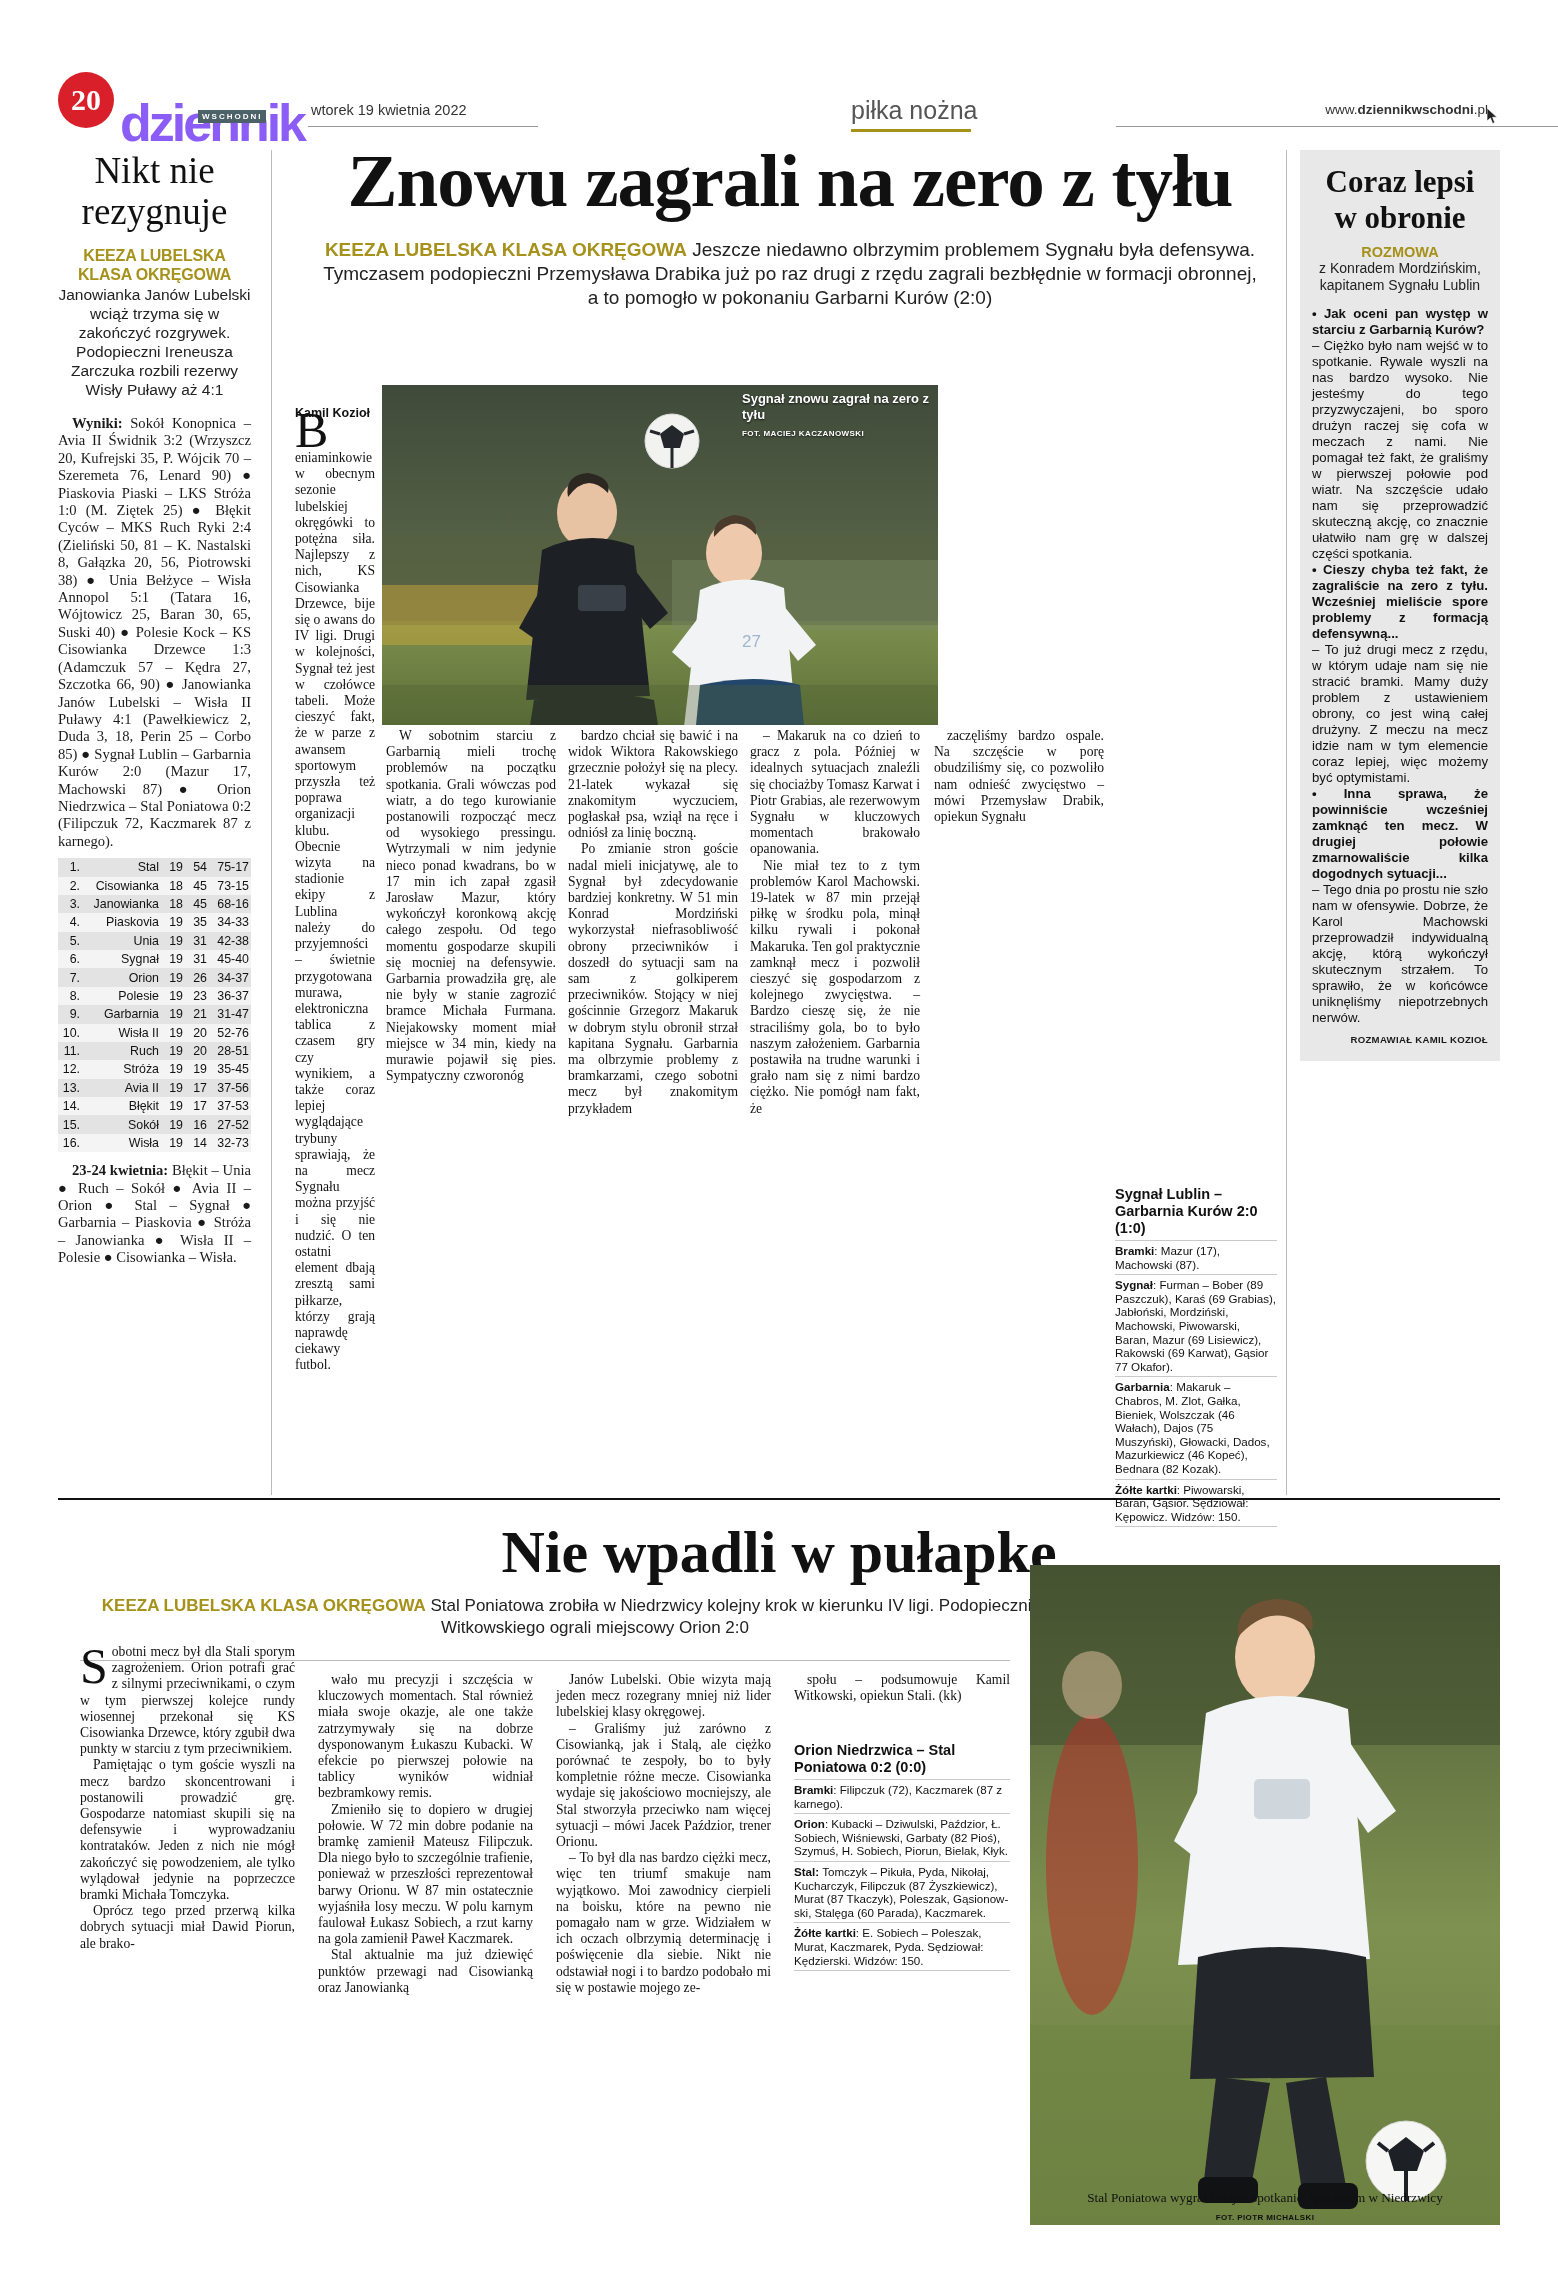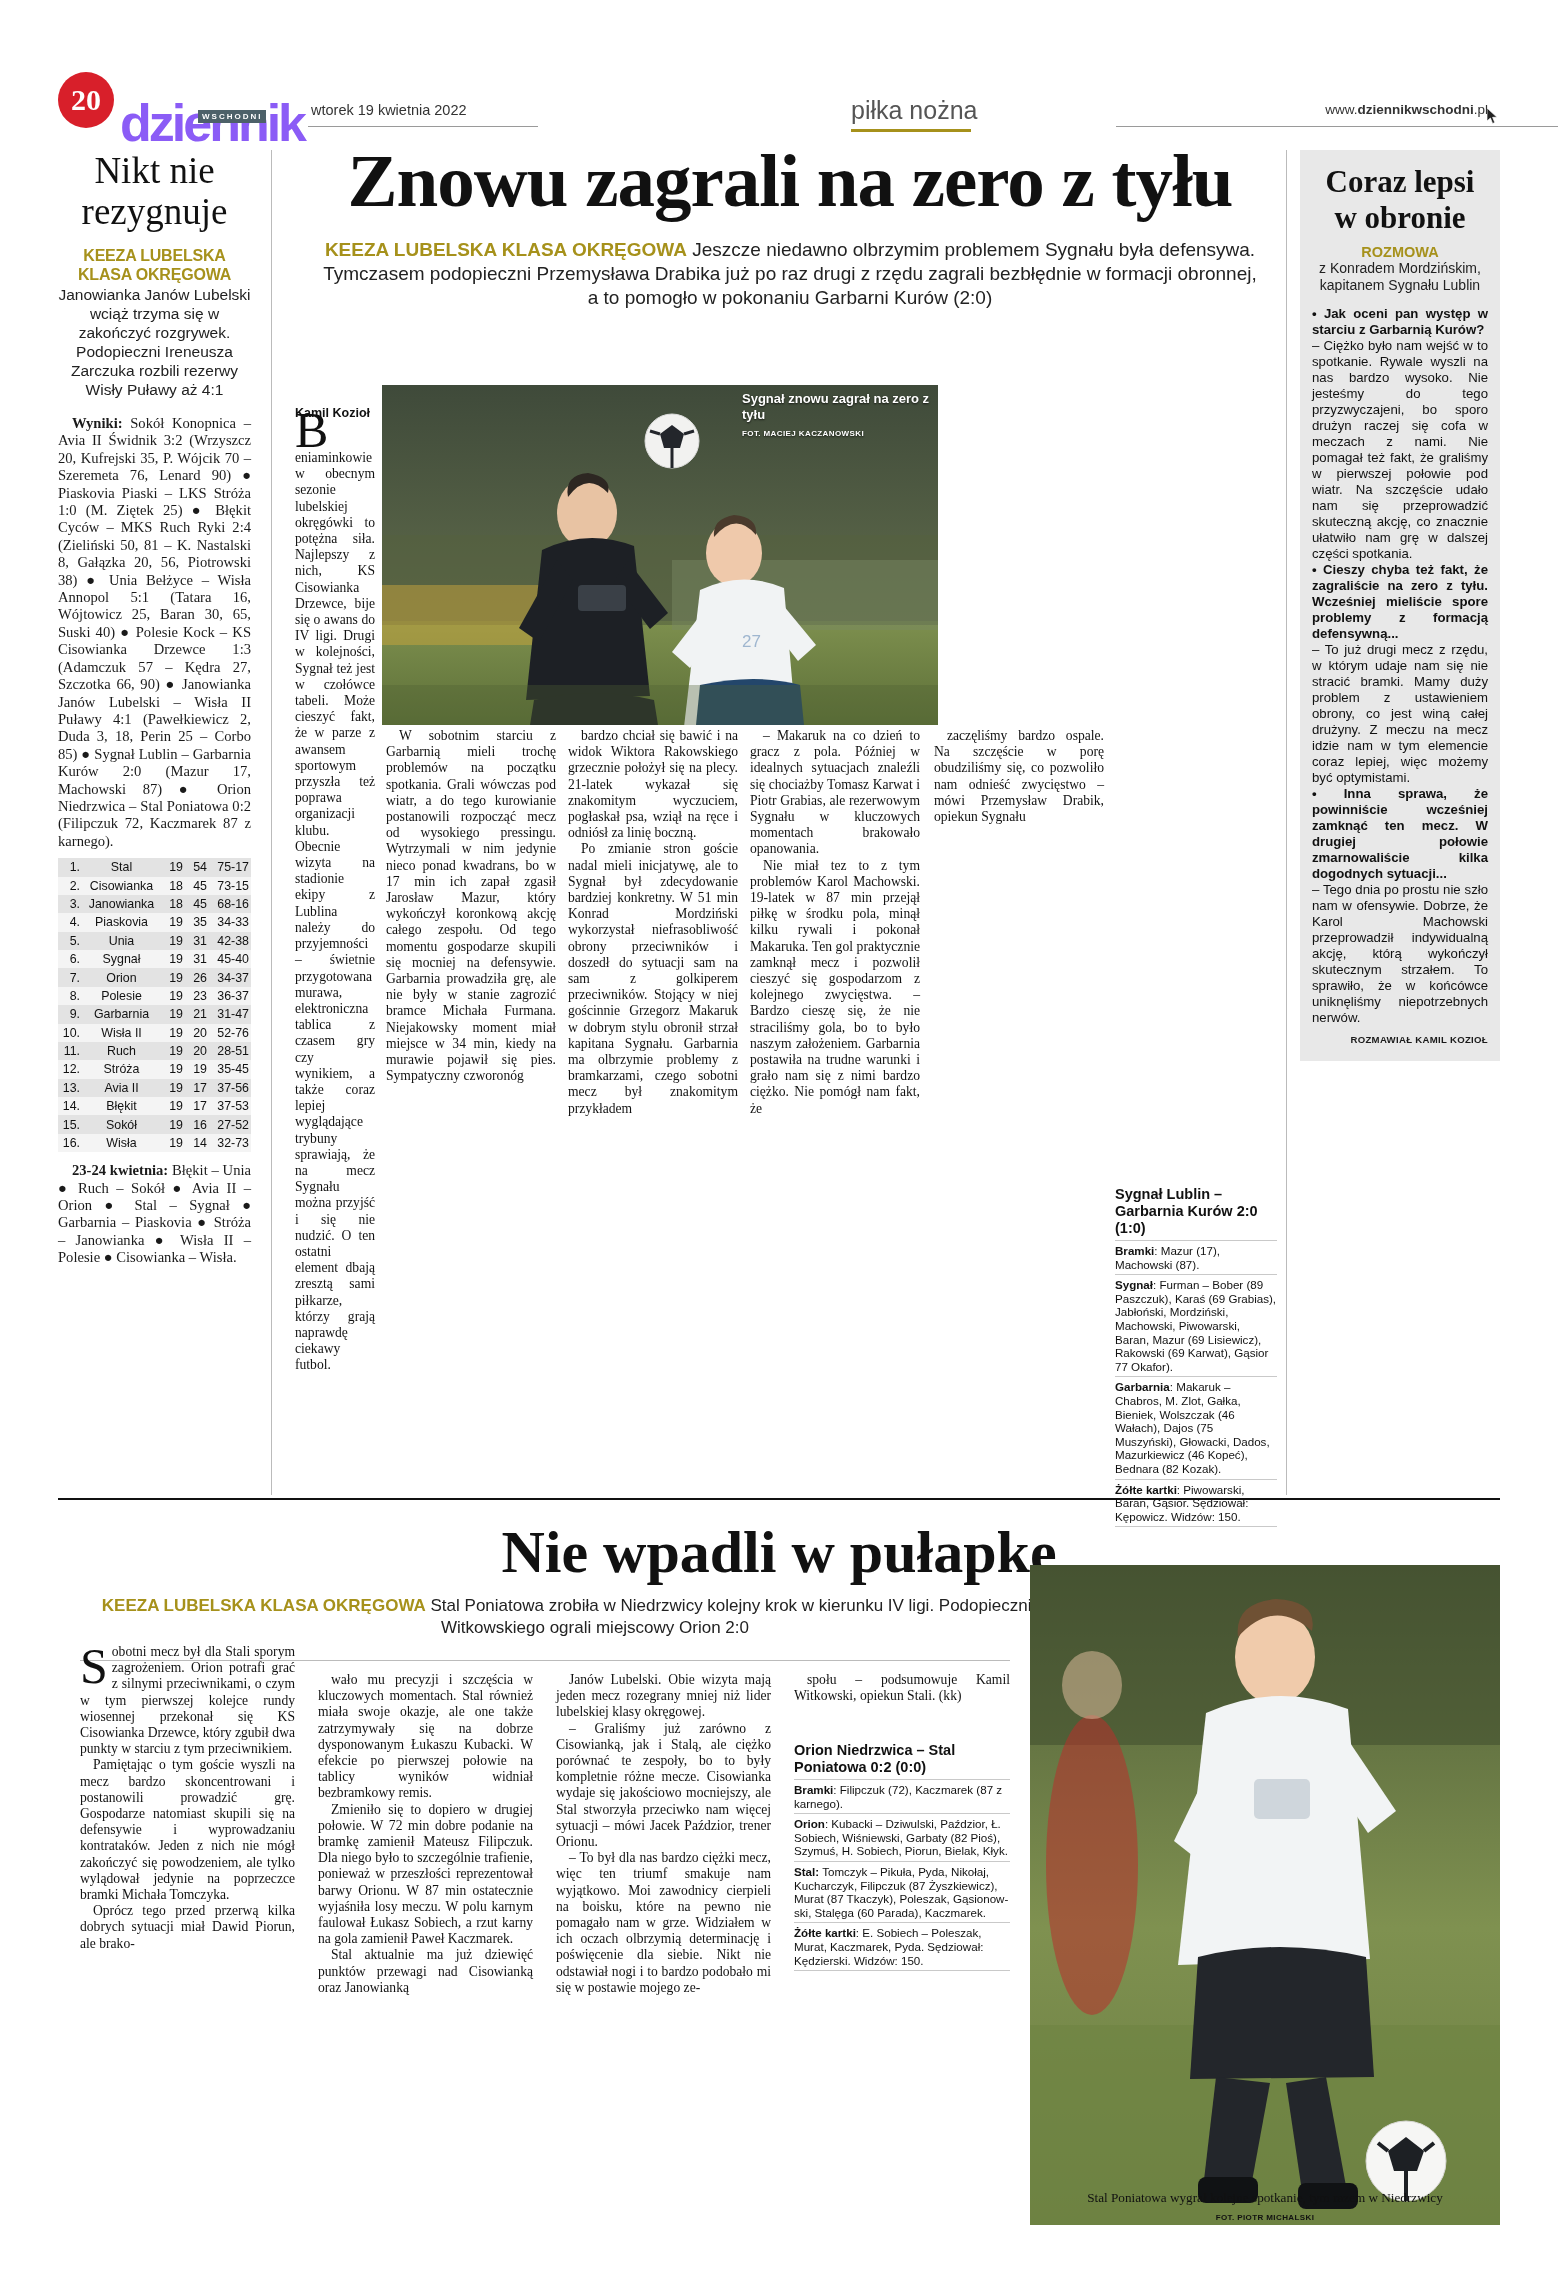"Stal" td.team { text-align: center -> right }
